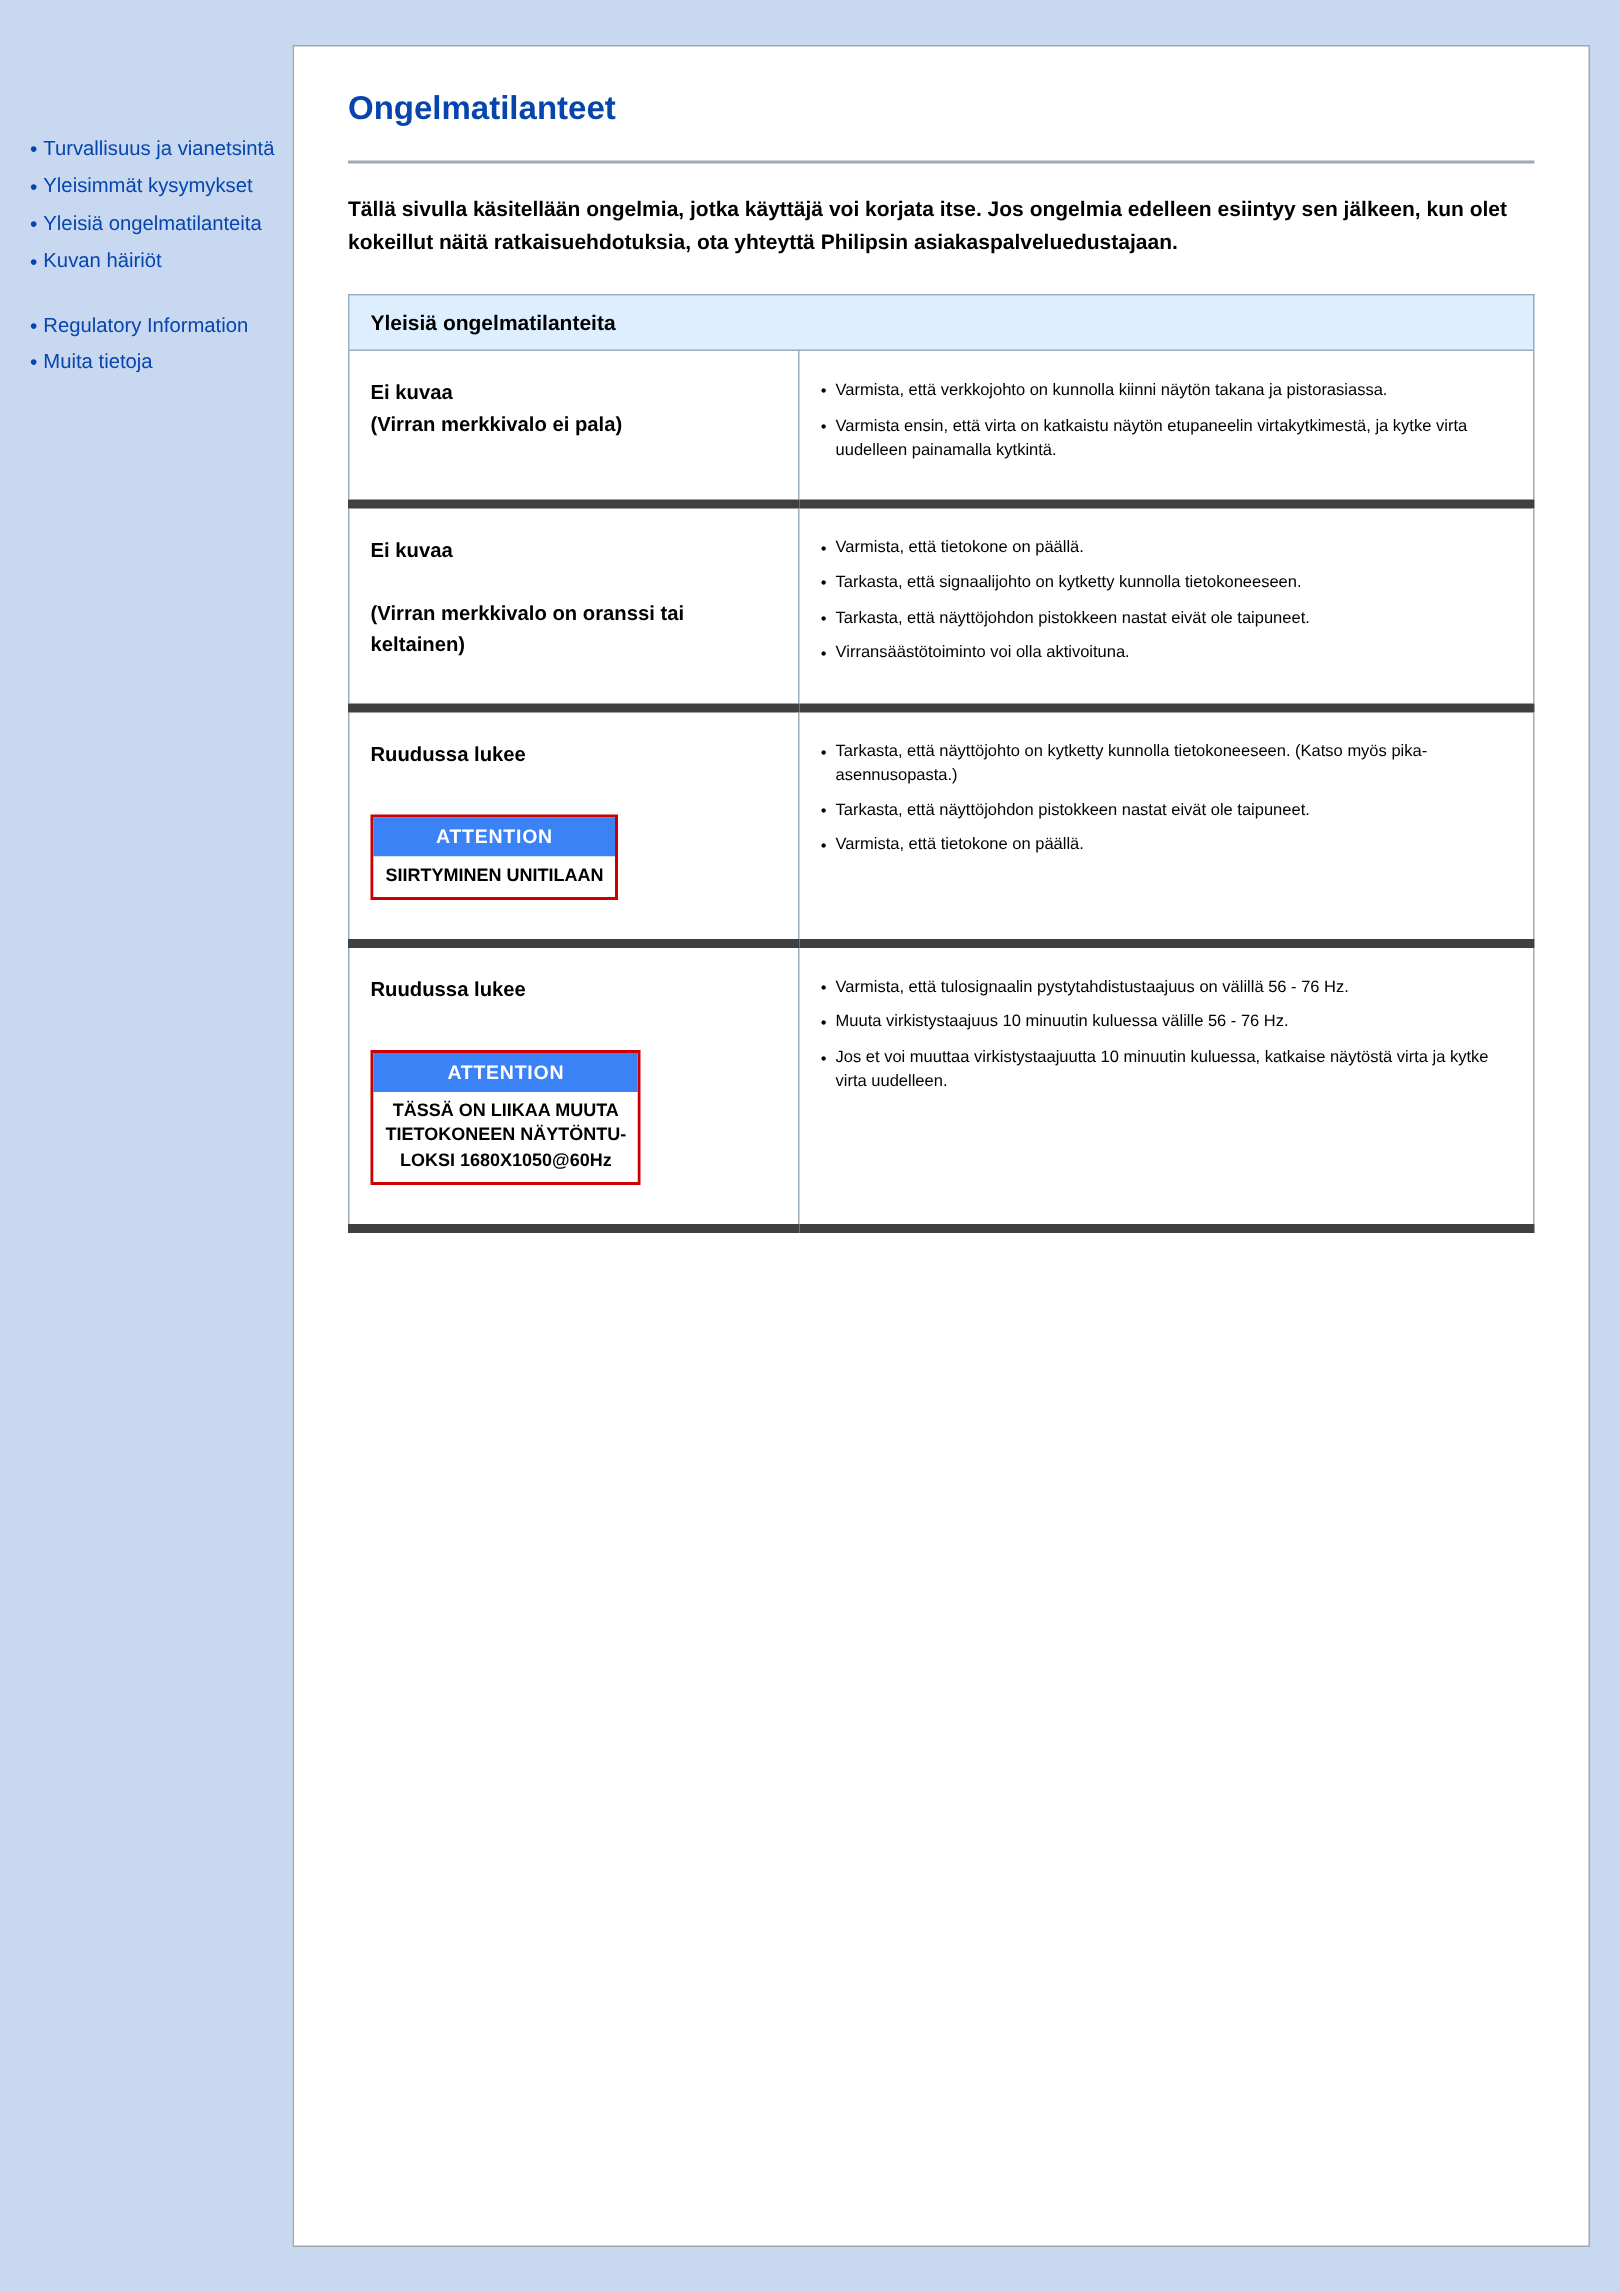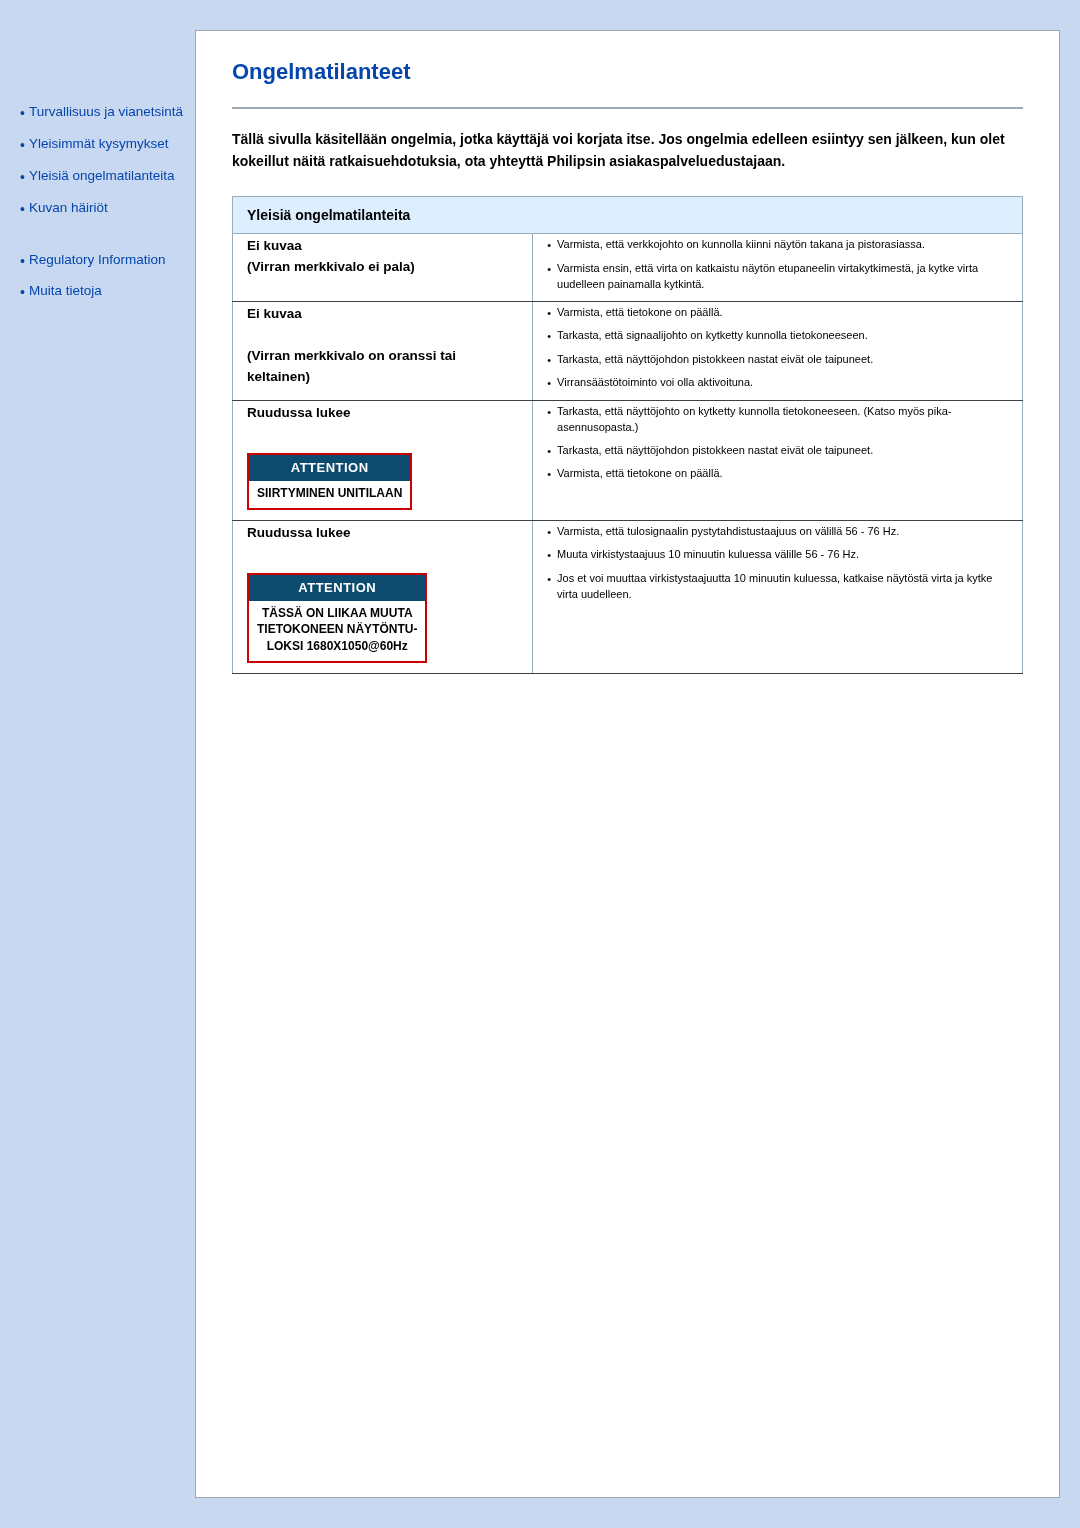"Turvallisuus ja vianetsintä" .sidebar .bullet { align-items: center -> flex-start; margin-top: 13px -> none }
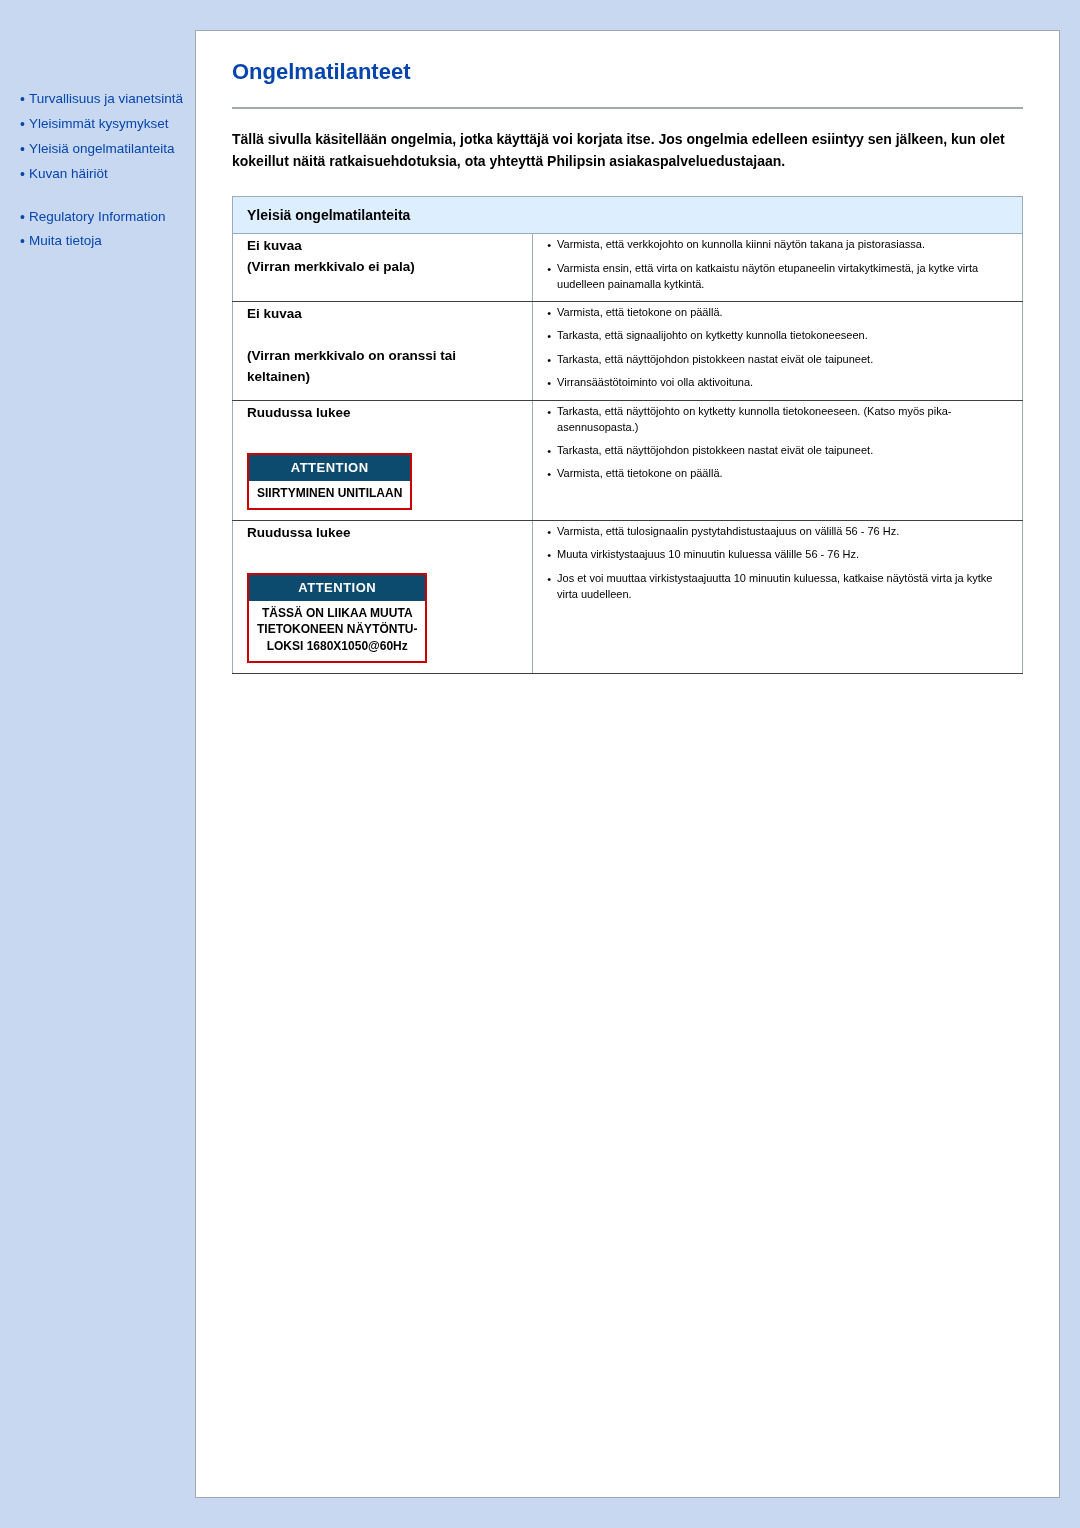"Ei kuvaa" .data-row td { border-bottom: 1px solid #404040 -> 6px solid #404040; padding: 2px 14px -> 18px 14px }
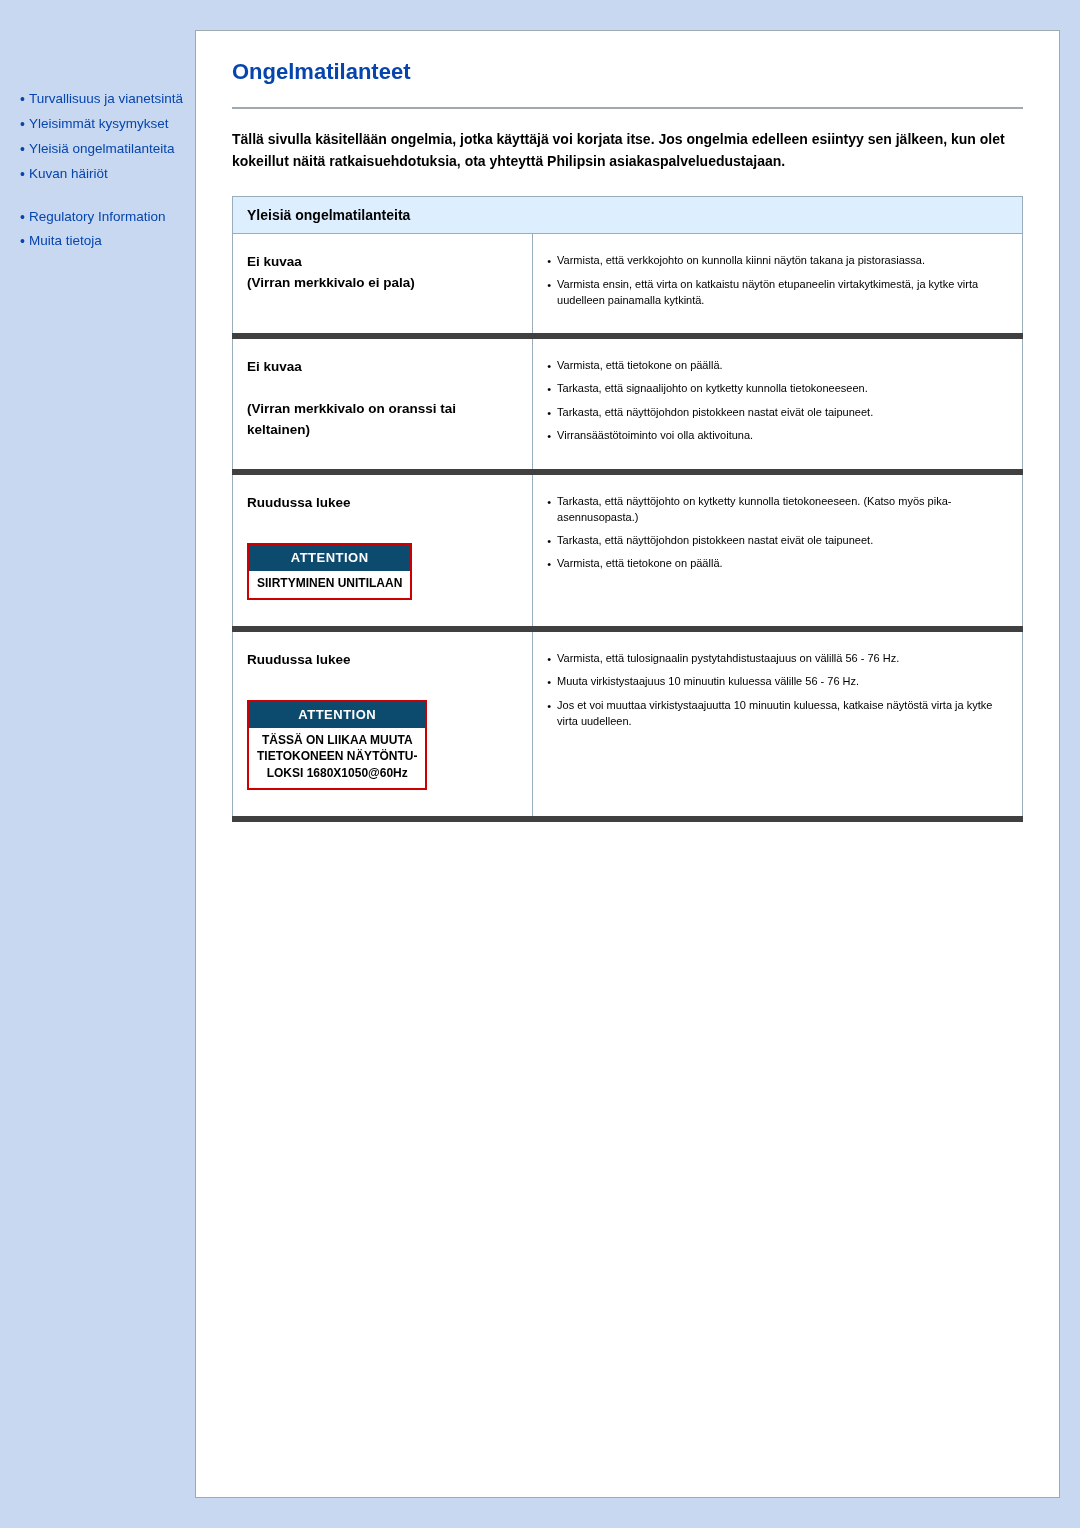"ATTENTION" .attention-header { background: #0c4a6e -> #3b82f6 }
